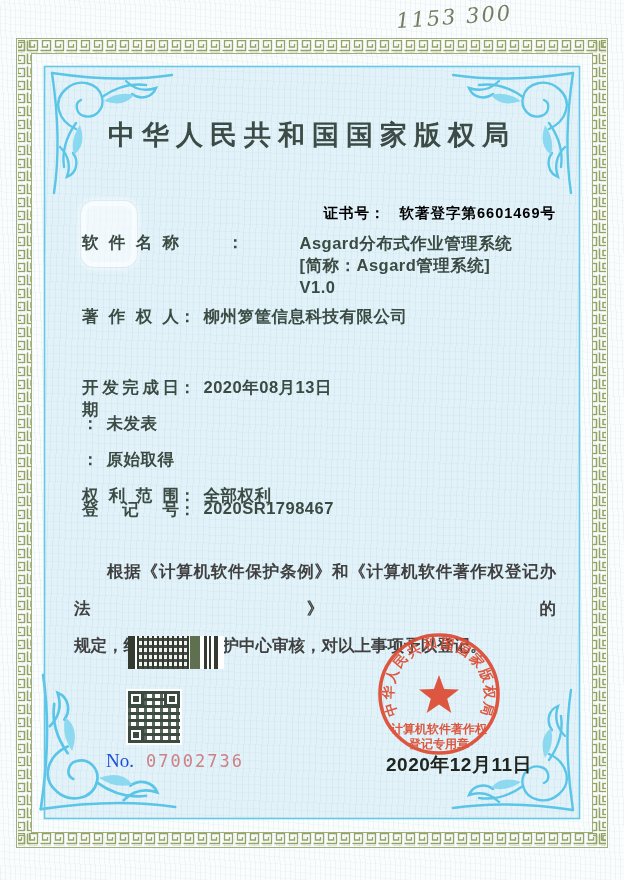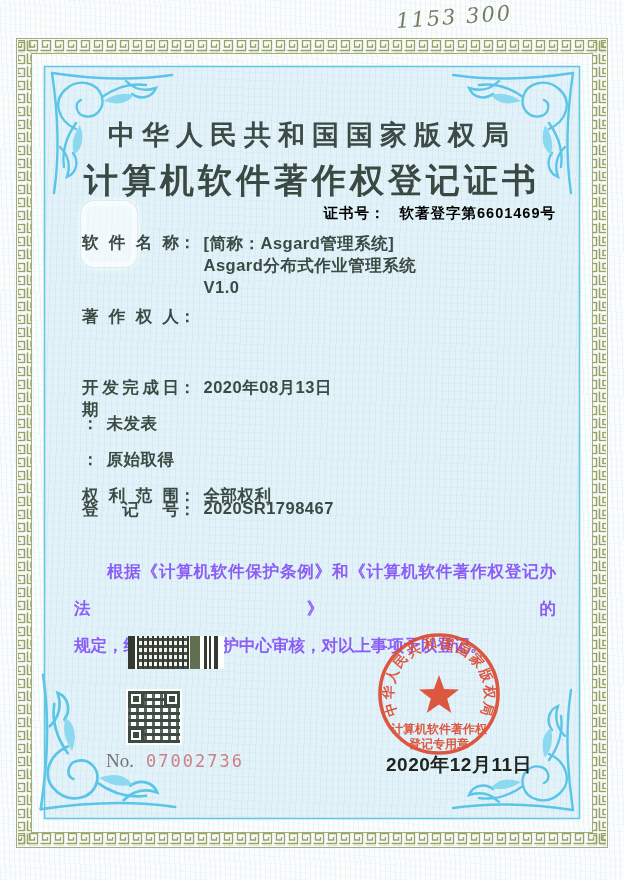"计算机软件著作权登记证书" div.cert-title { html: <div>计算机软件著作权登记证书</div> -> none }
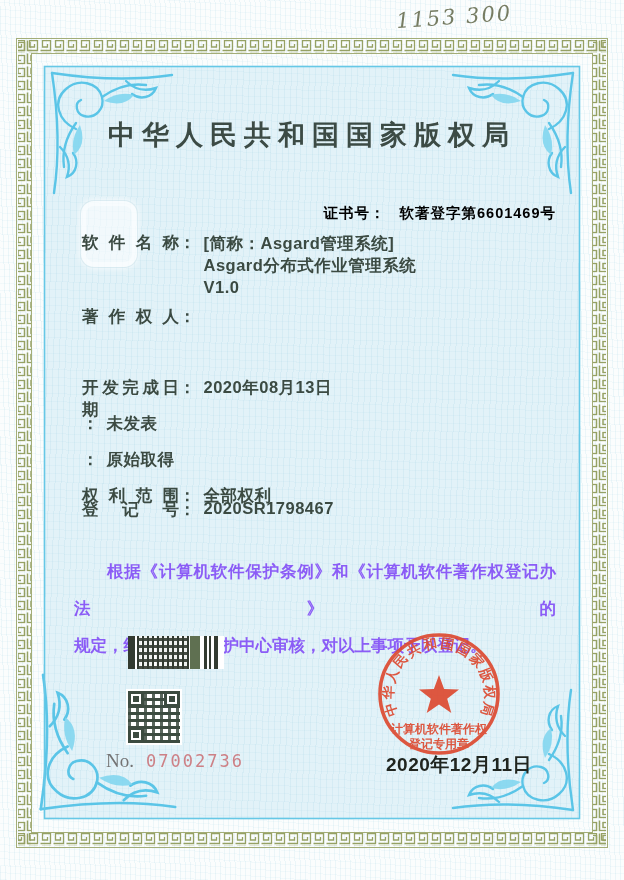"软件名称" div.row { gap: none -> 48px }
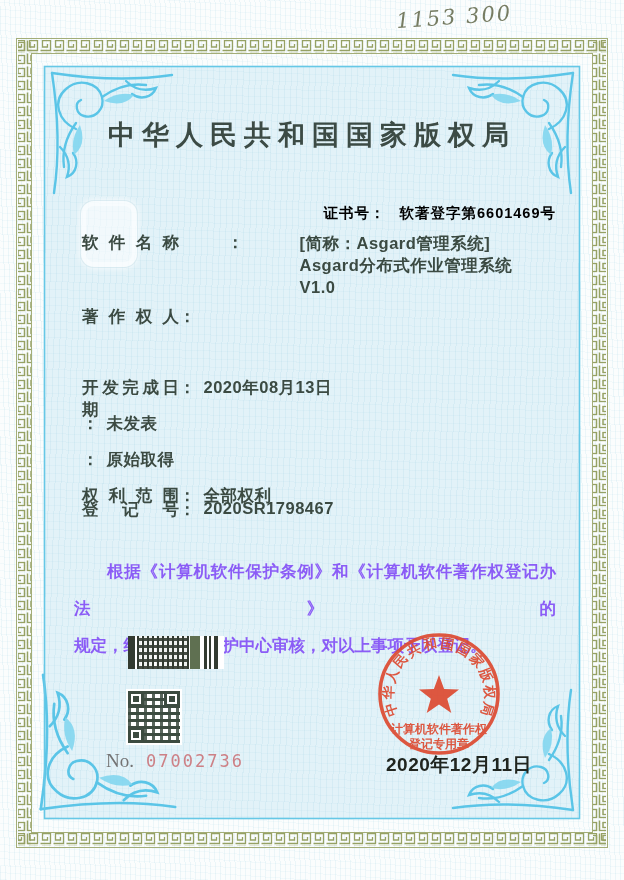"[简称：Asgard管理系统]" div { order: before "Asgard分布式作业管理系统" -> after "Asgard分布式作业管理系统" }
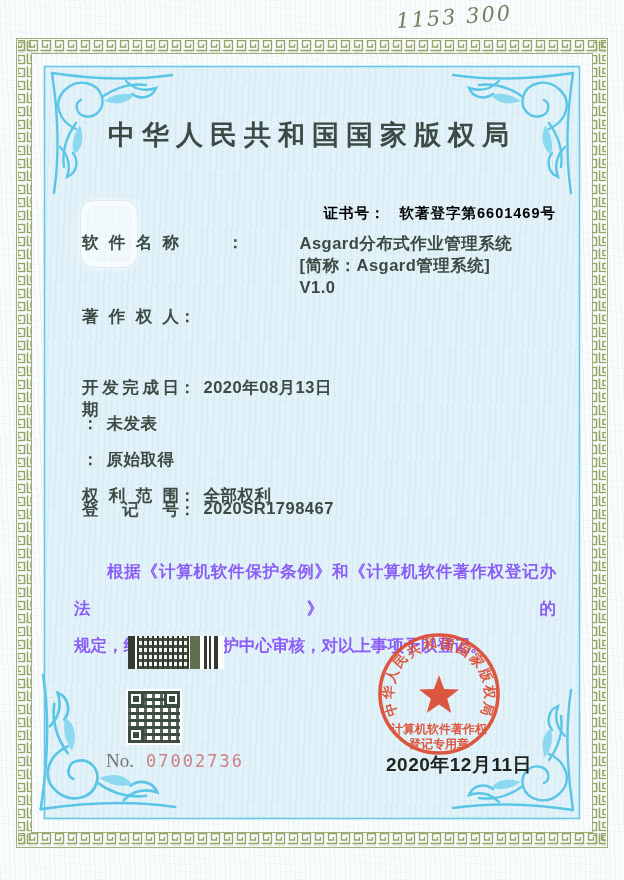"柳州箩筐信息科技有限公司" span.val { html: none -> <span>柳州箩筐信息科技有限公司</span> }
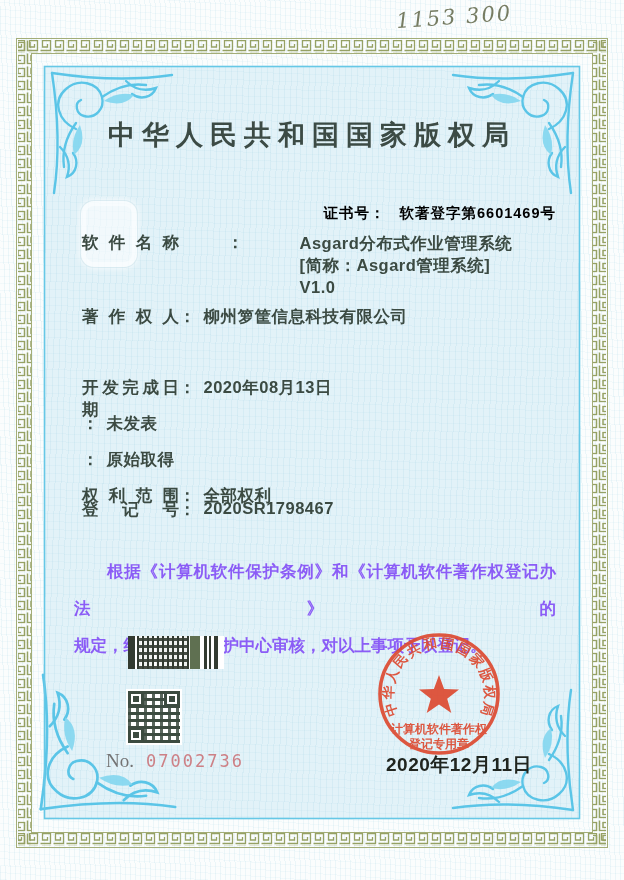"根据《计算机软件保护条例》和《计算机软件著作权登记办法》的" .statement { color: #8b5cf6 -> #404040 }
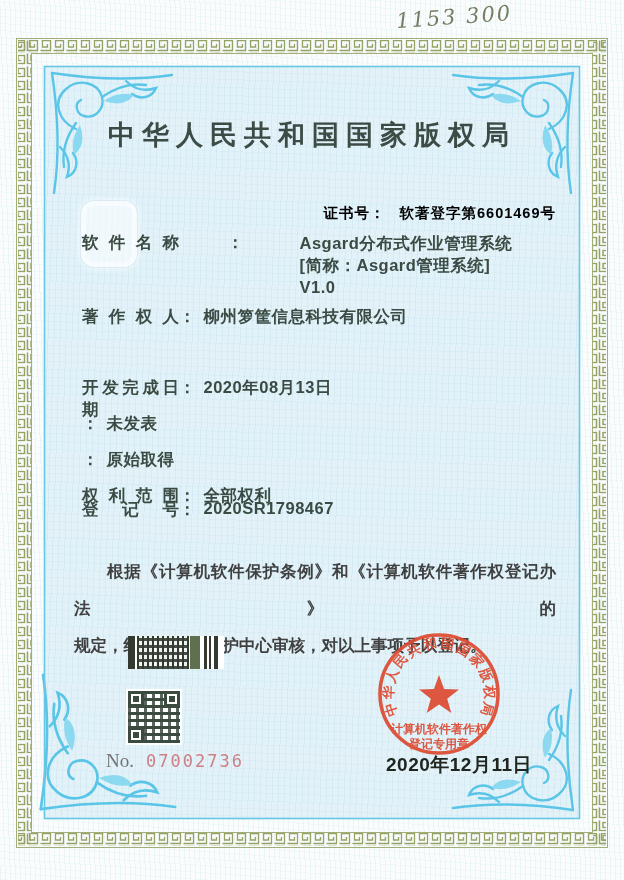"No." .serial-prefix { color: #737373 -> #1d4ed8 }
